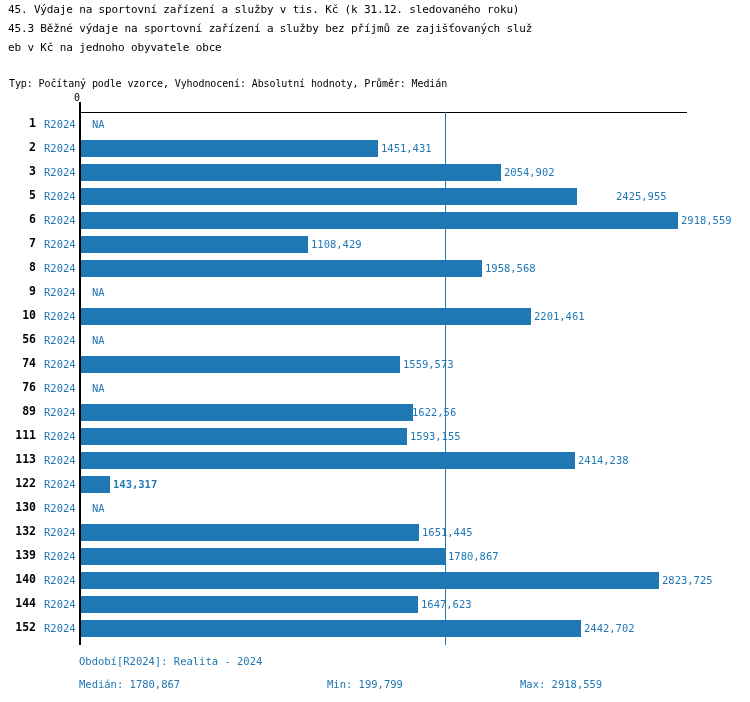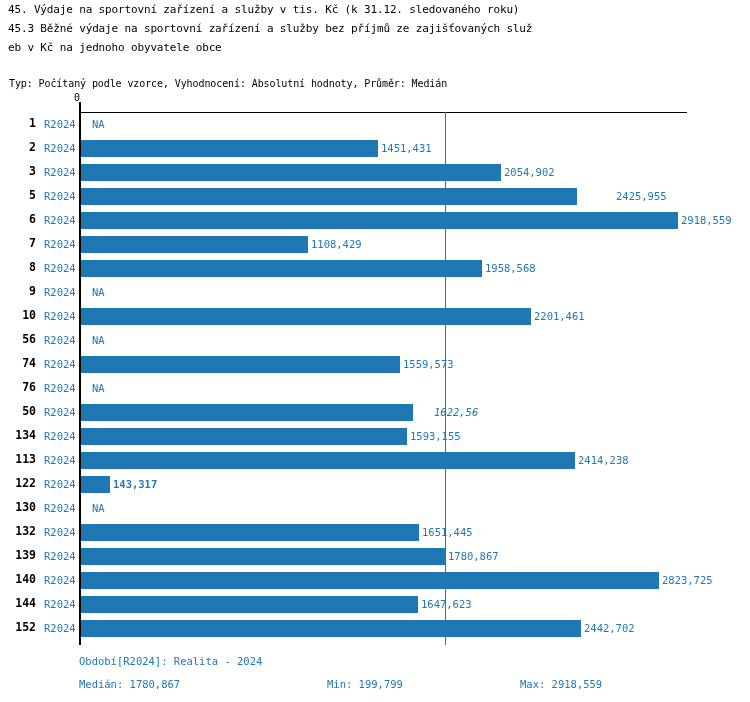"50" div.row-id { text: 50 -> 89 }
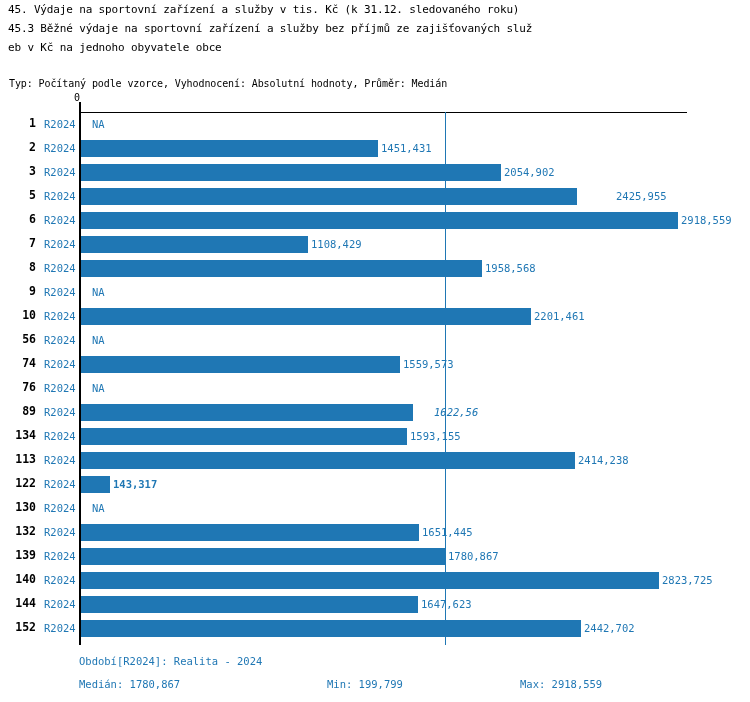"1622,56" div.bar-label { font-style: italic -> none; left: 434px -> 412px }
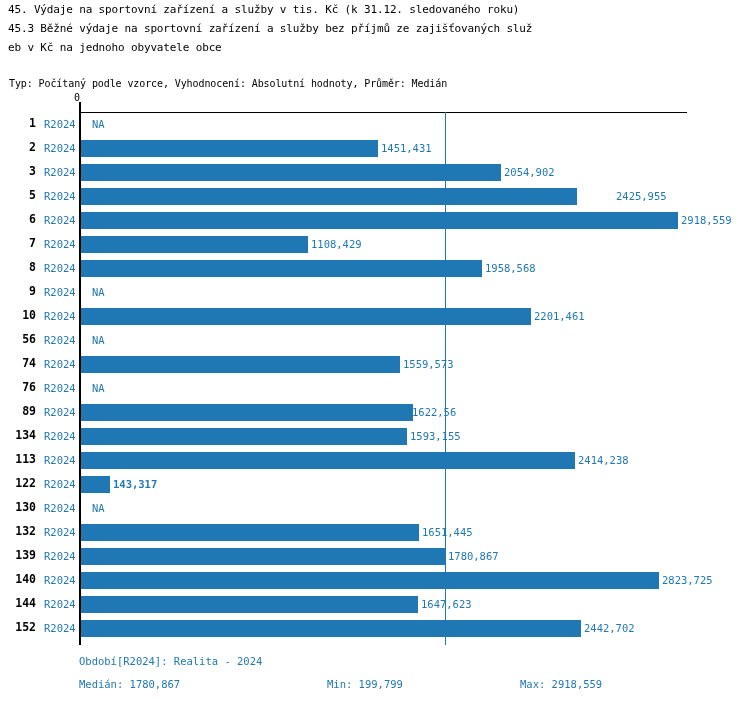"134" div.row-id { text: 134 -> 111 }
